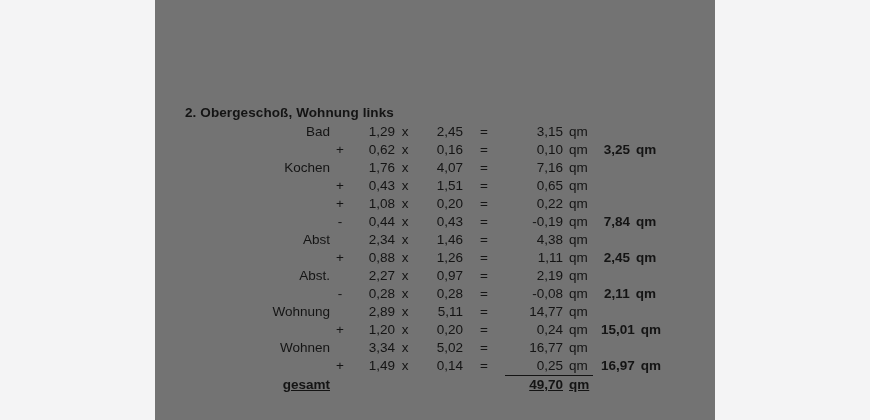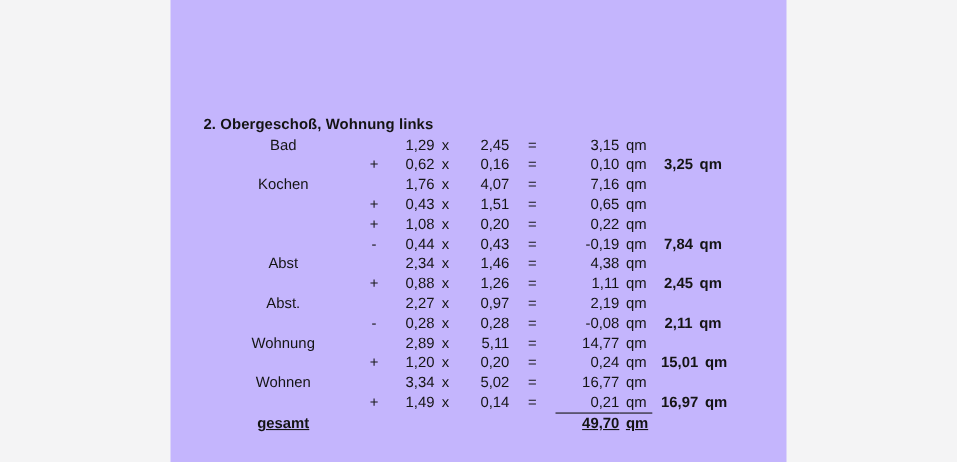"2. Obergeschoß, Wohnung links" .page { background: #c4b5fd -> #737373 }
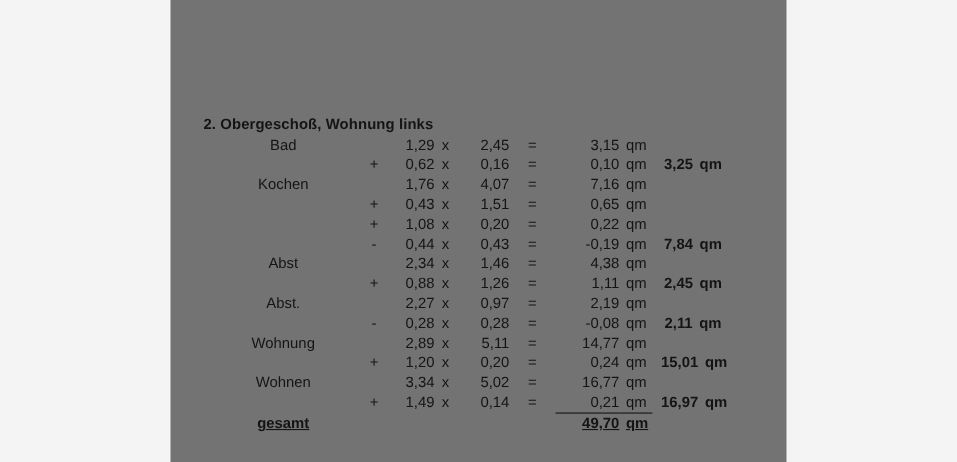"Bad" .name { text-align: center -> right }
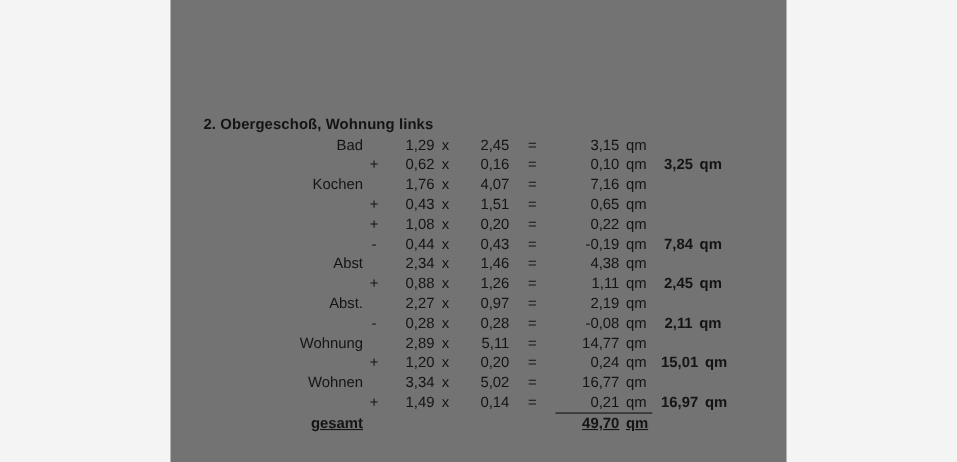"0,21" span.c { text: 0,21 -> 0,25 }
